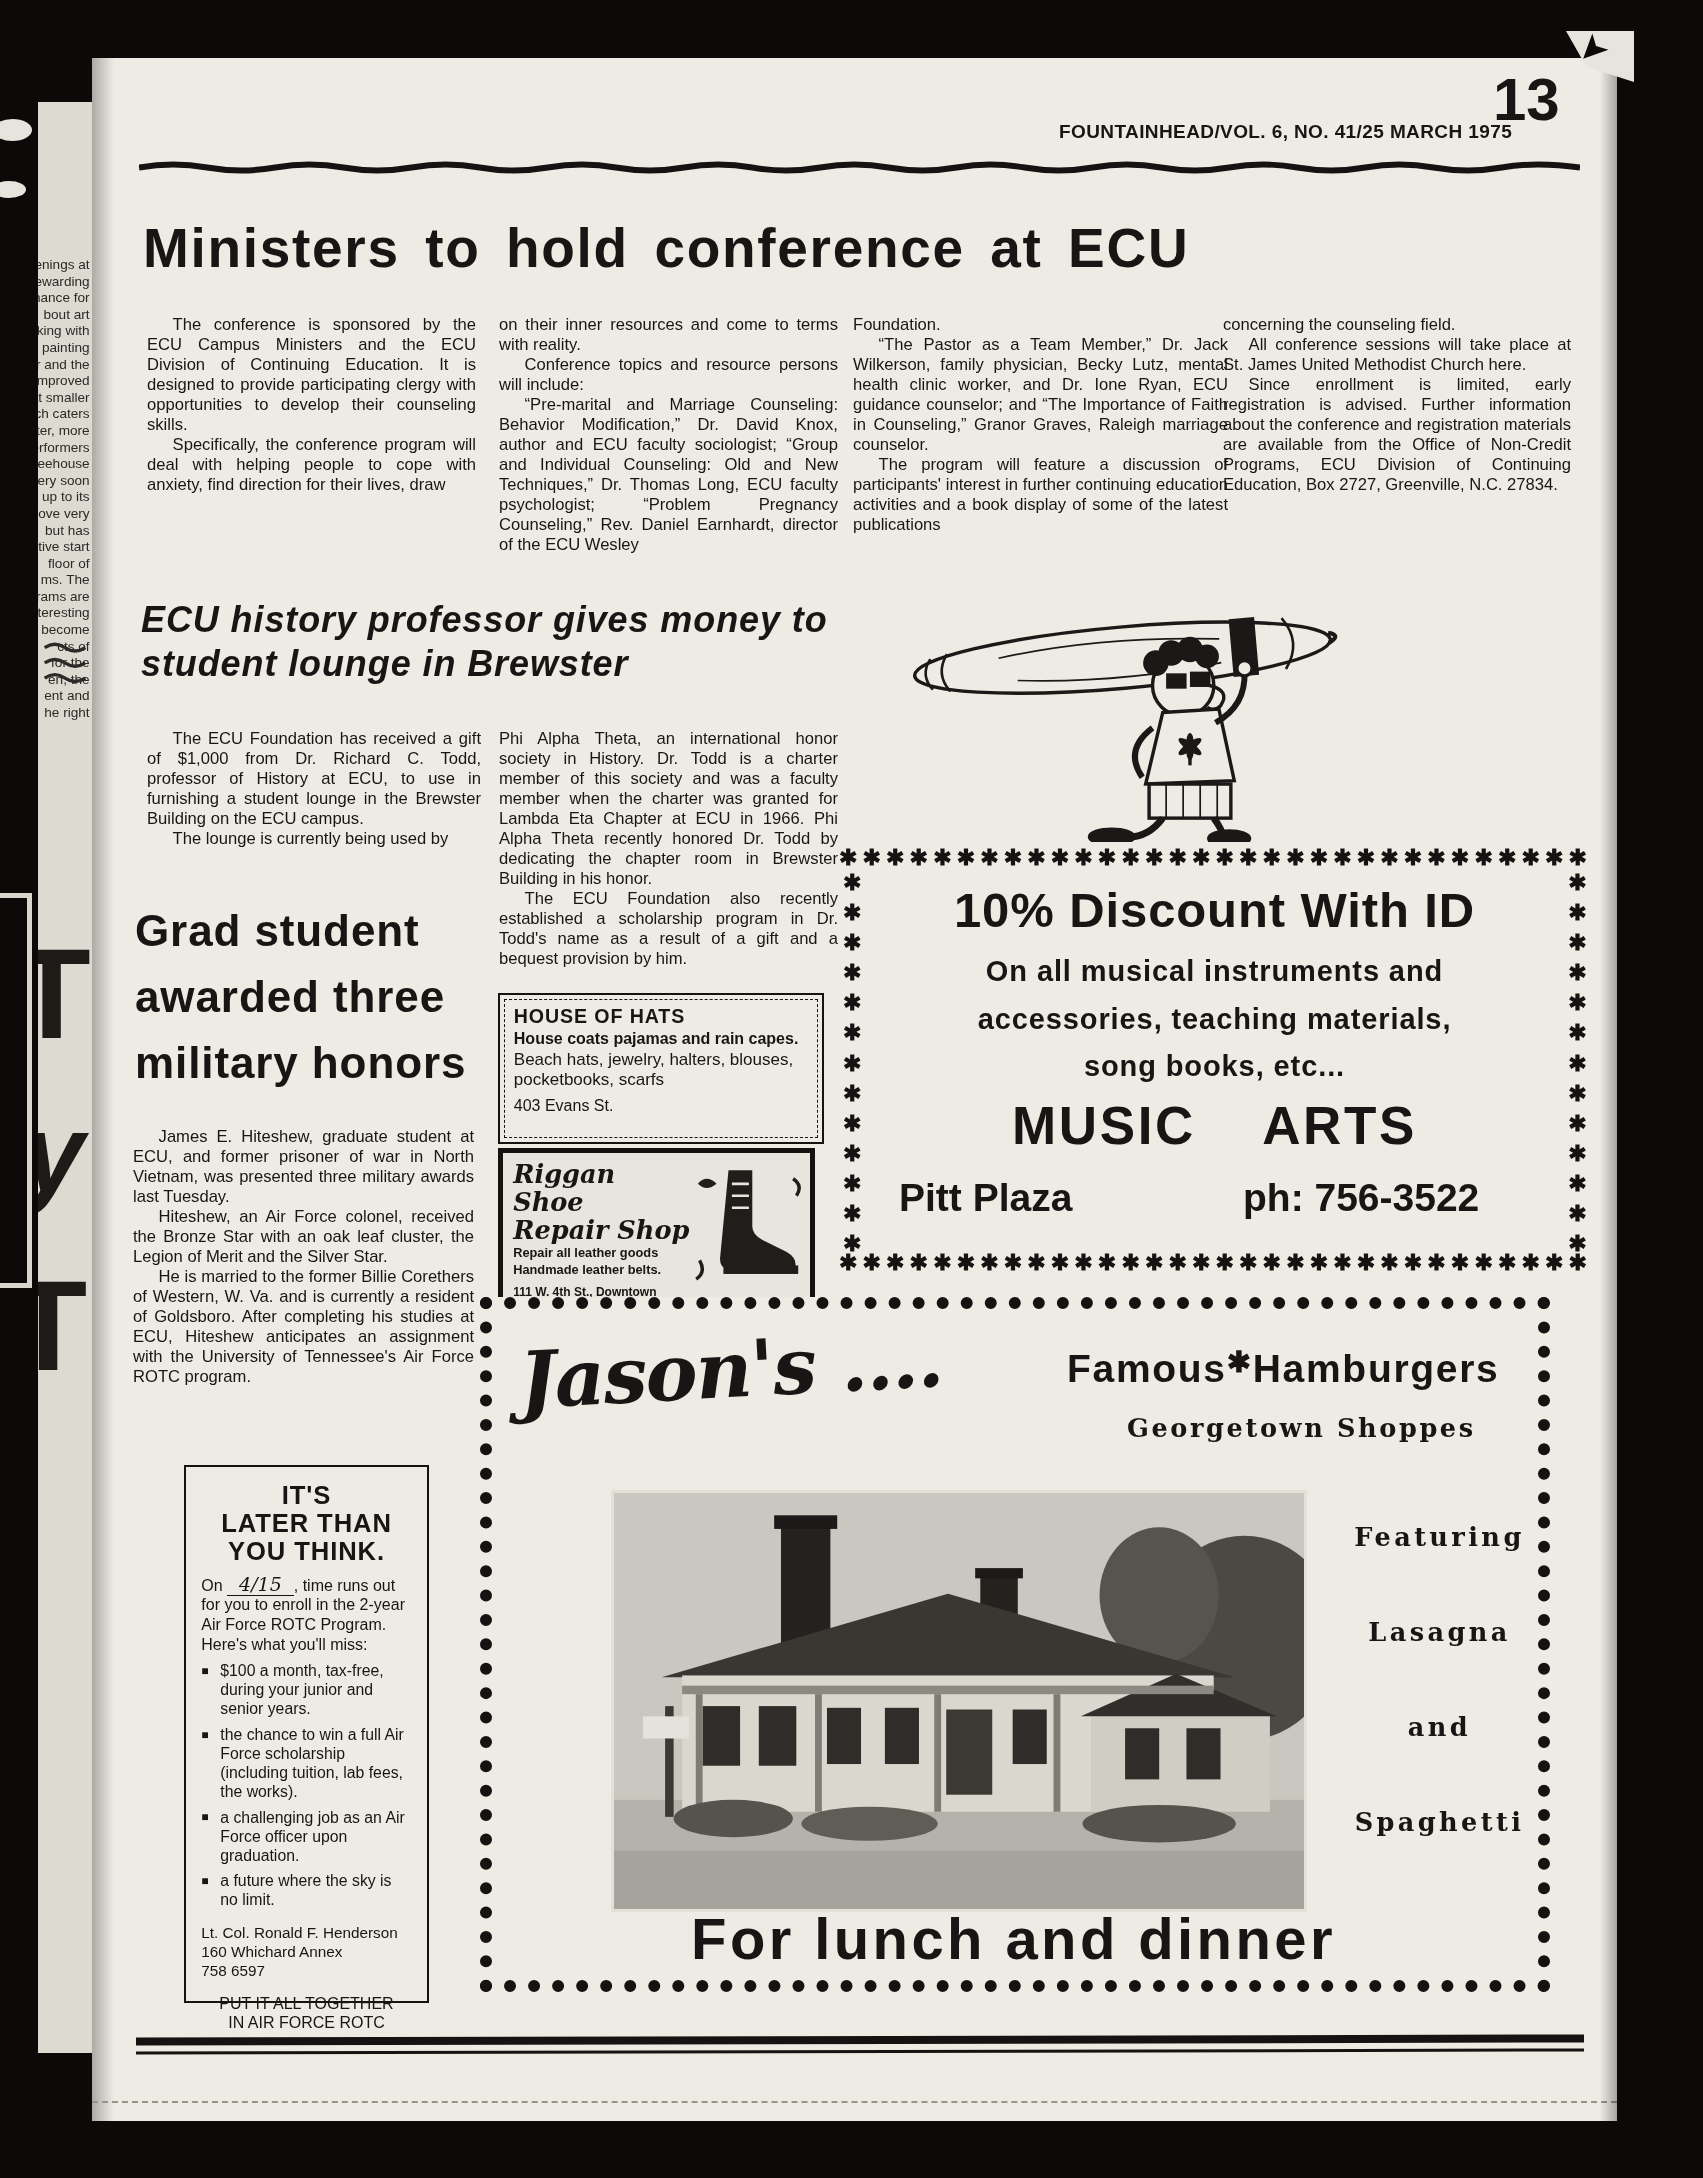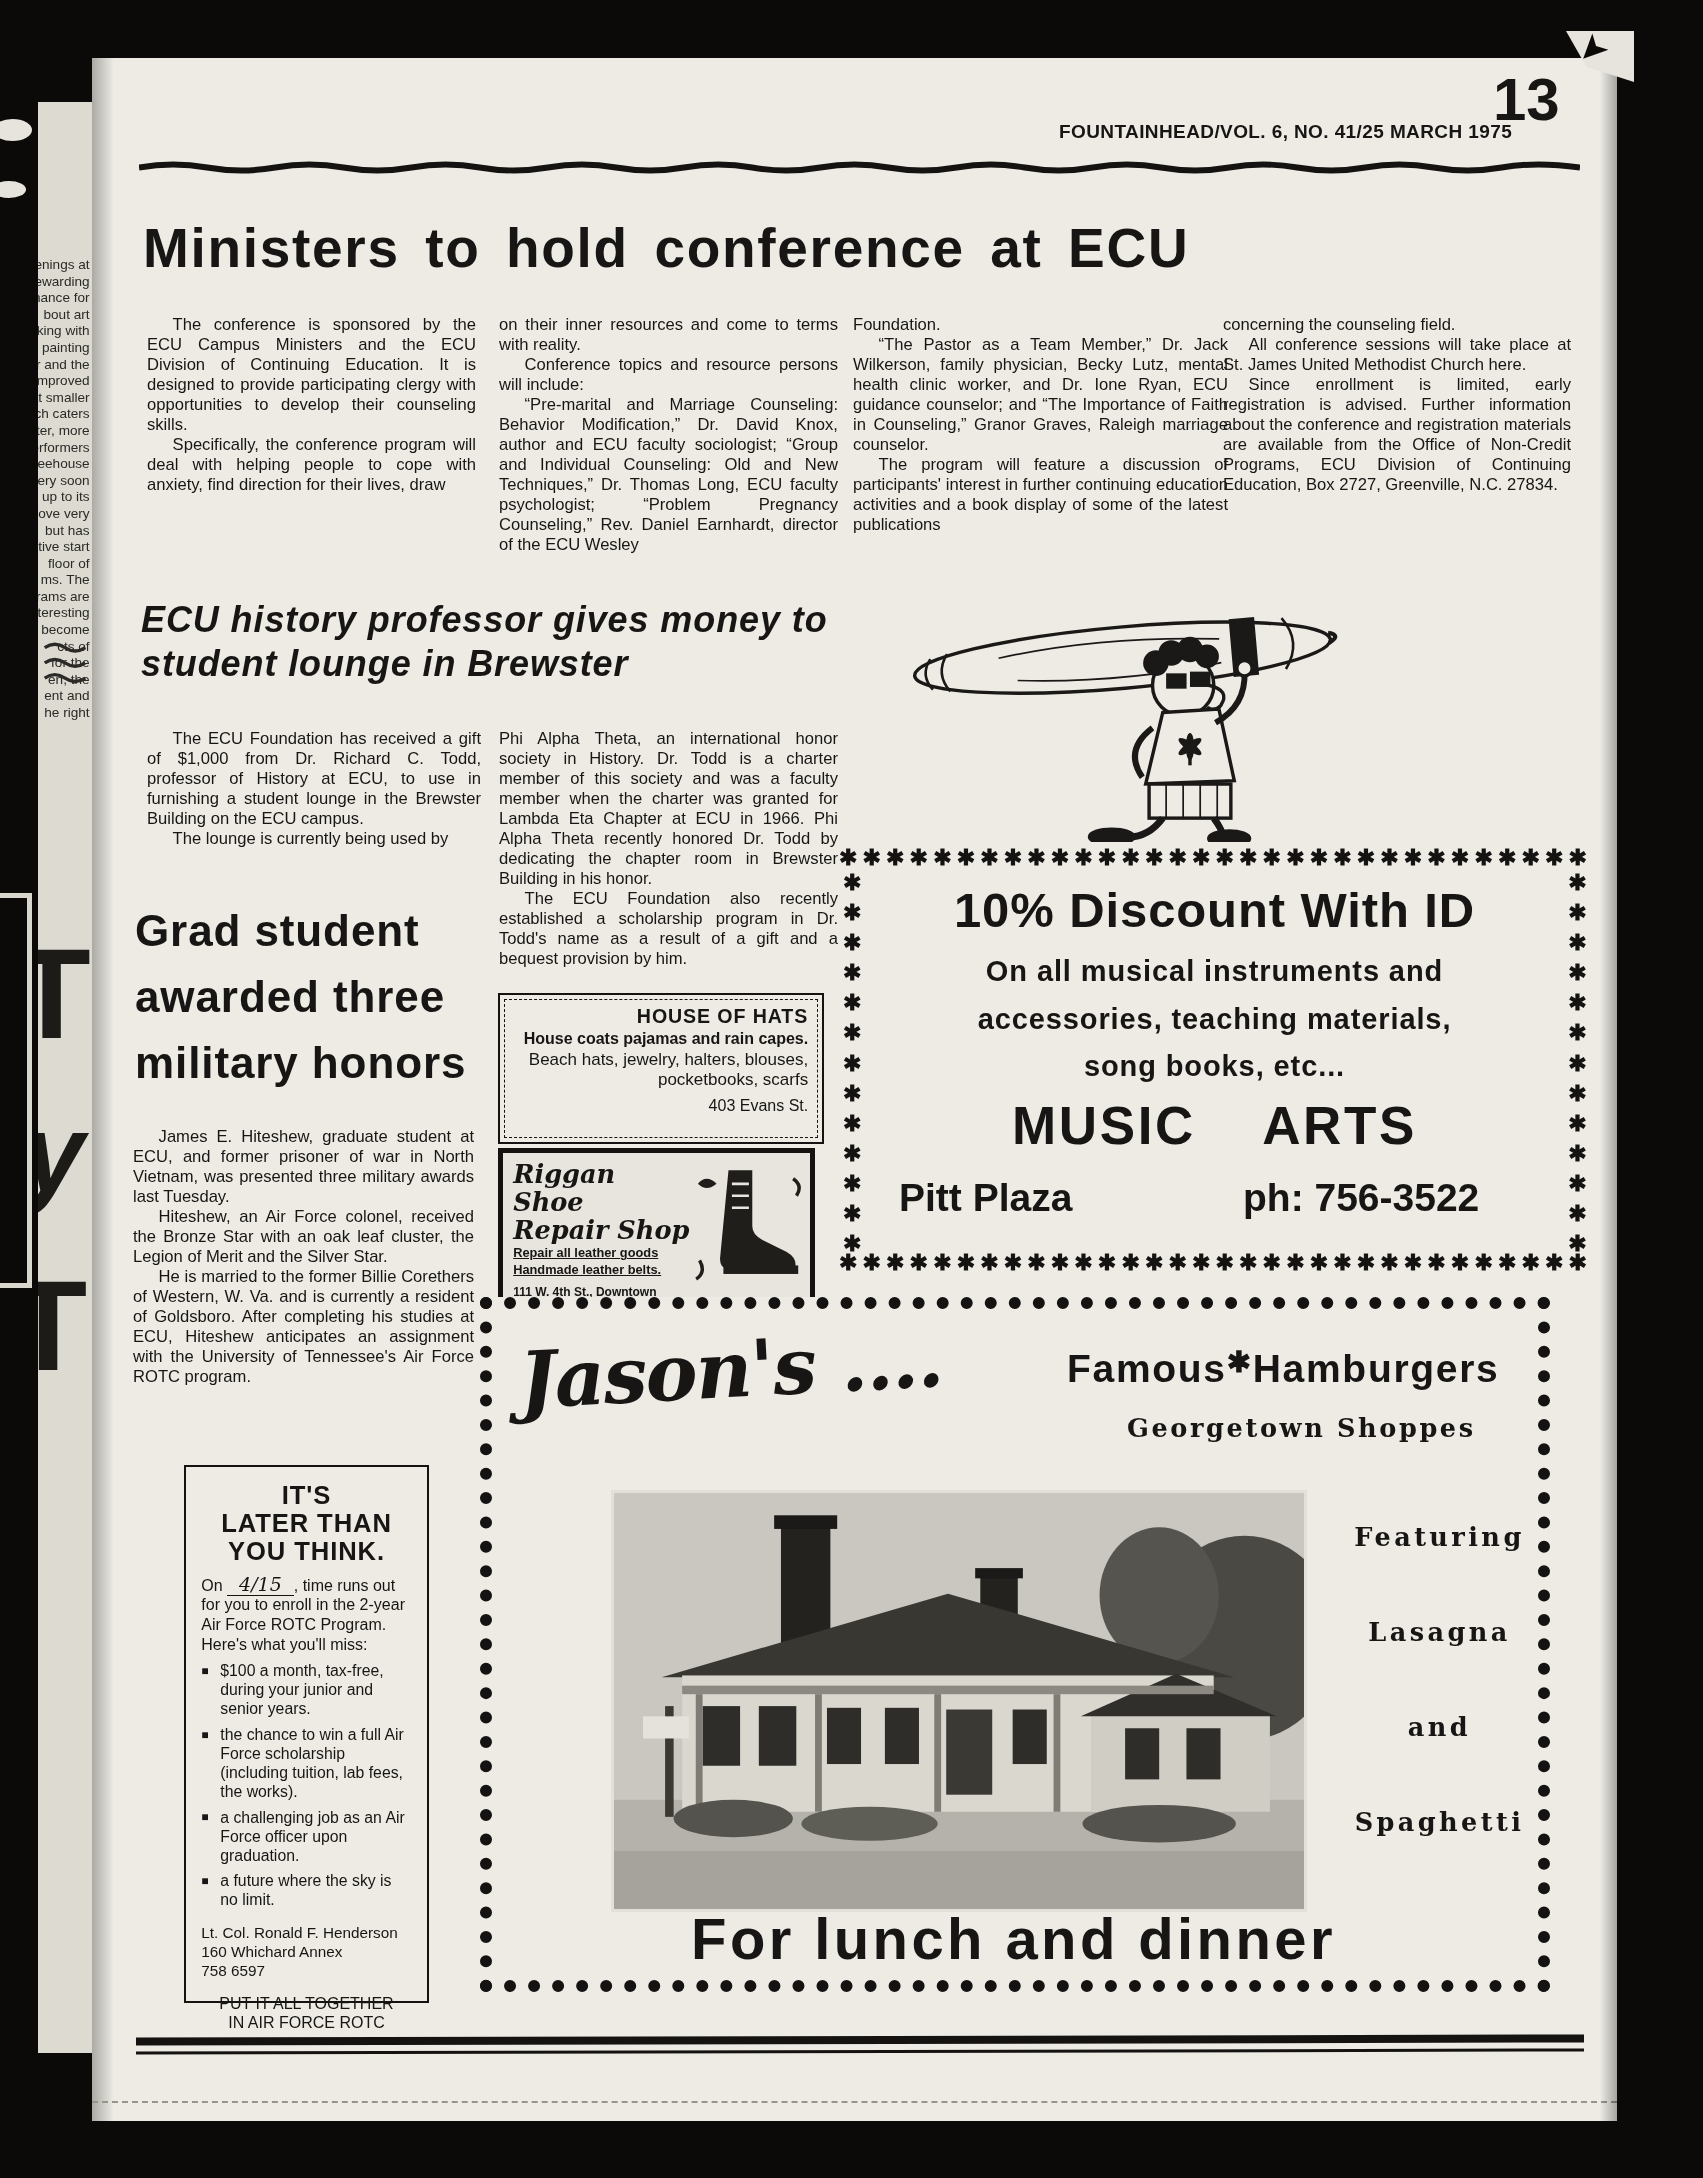"HOUSE OF HATS" .hats-inner { text-align: right -> left }
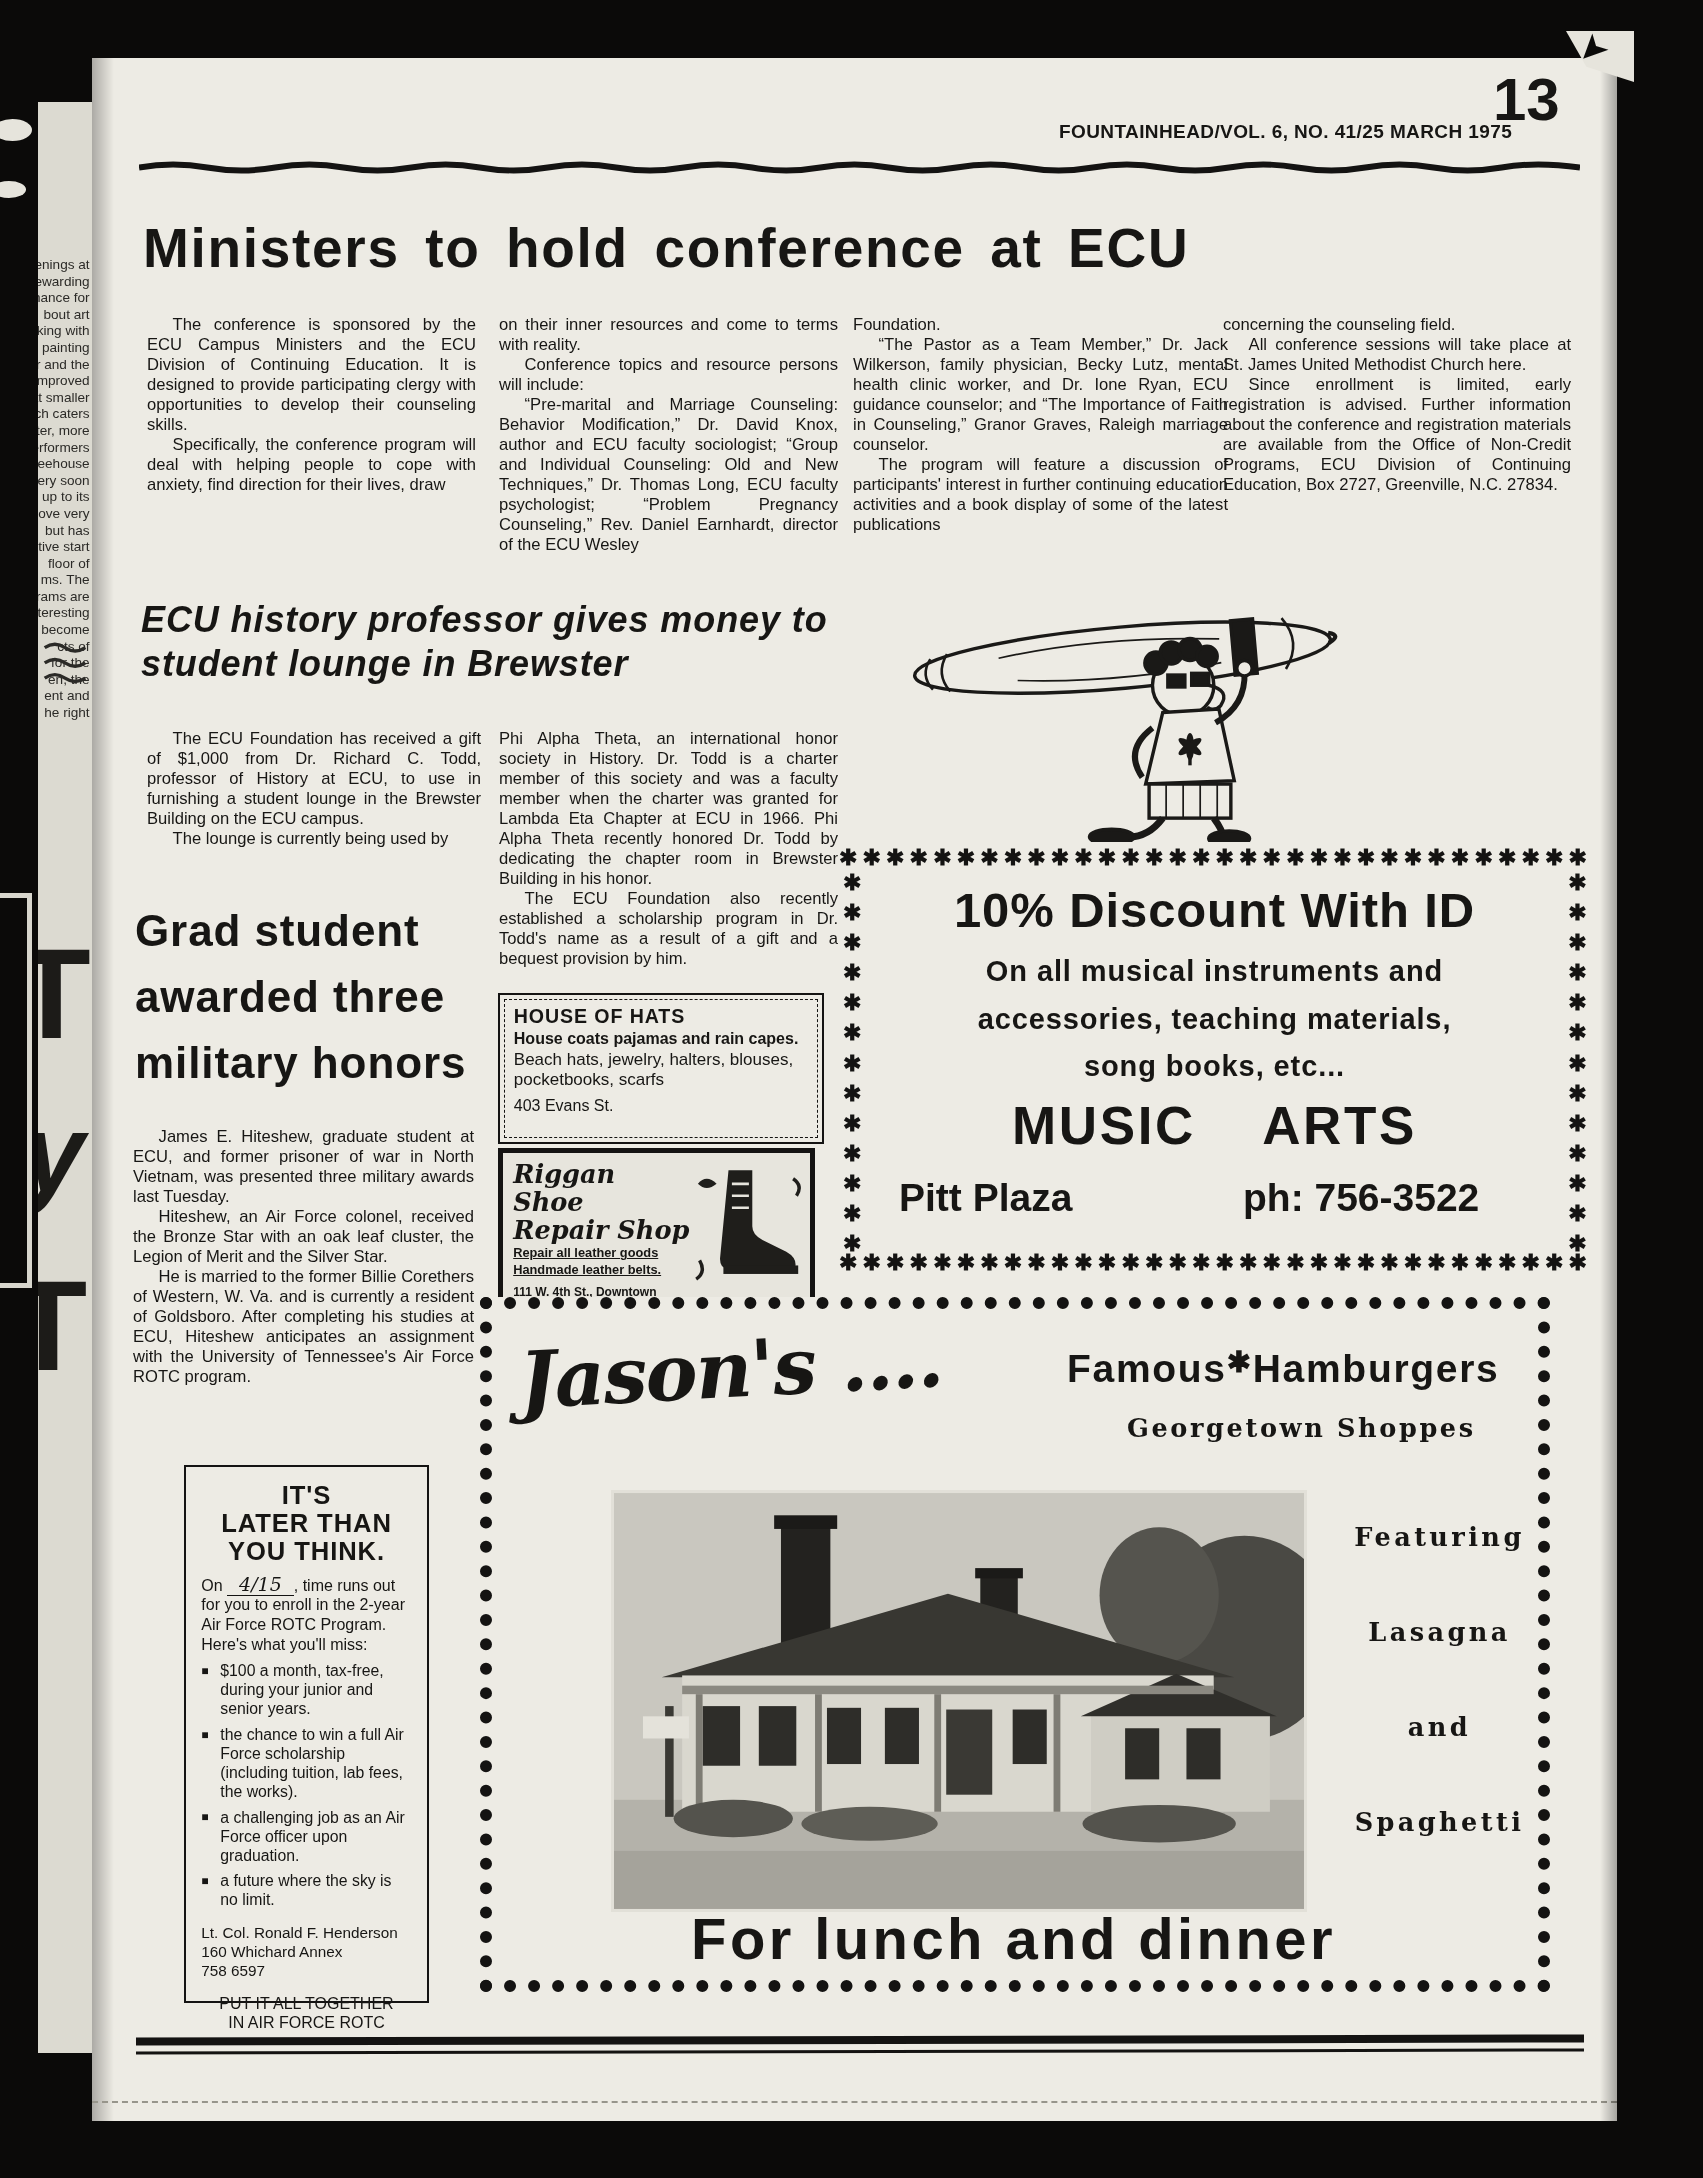"Repair all leather goods" .riggan-l { text-decoration: underline -> none }
